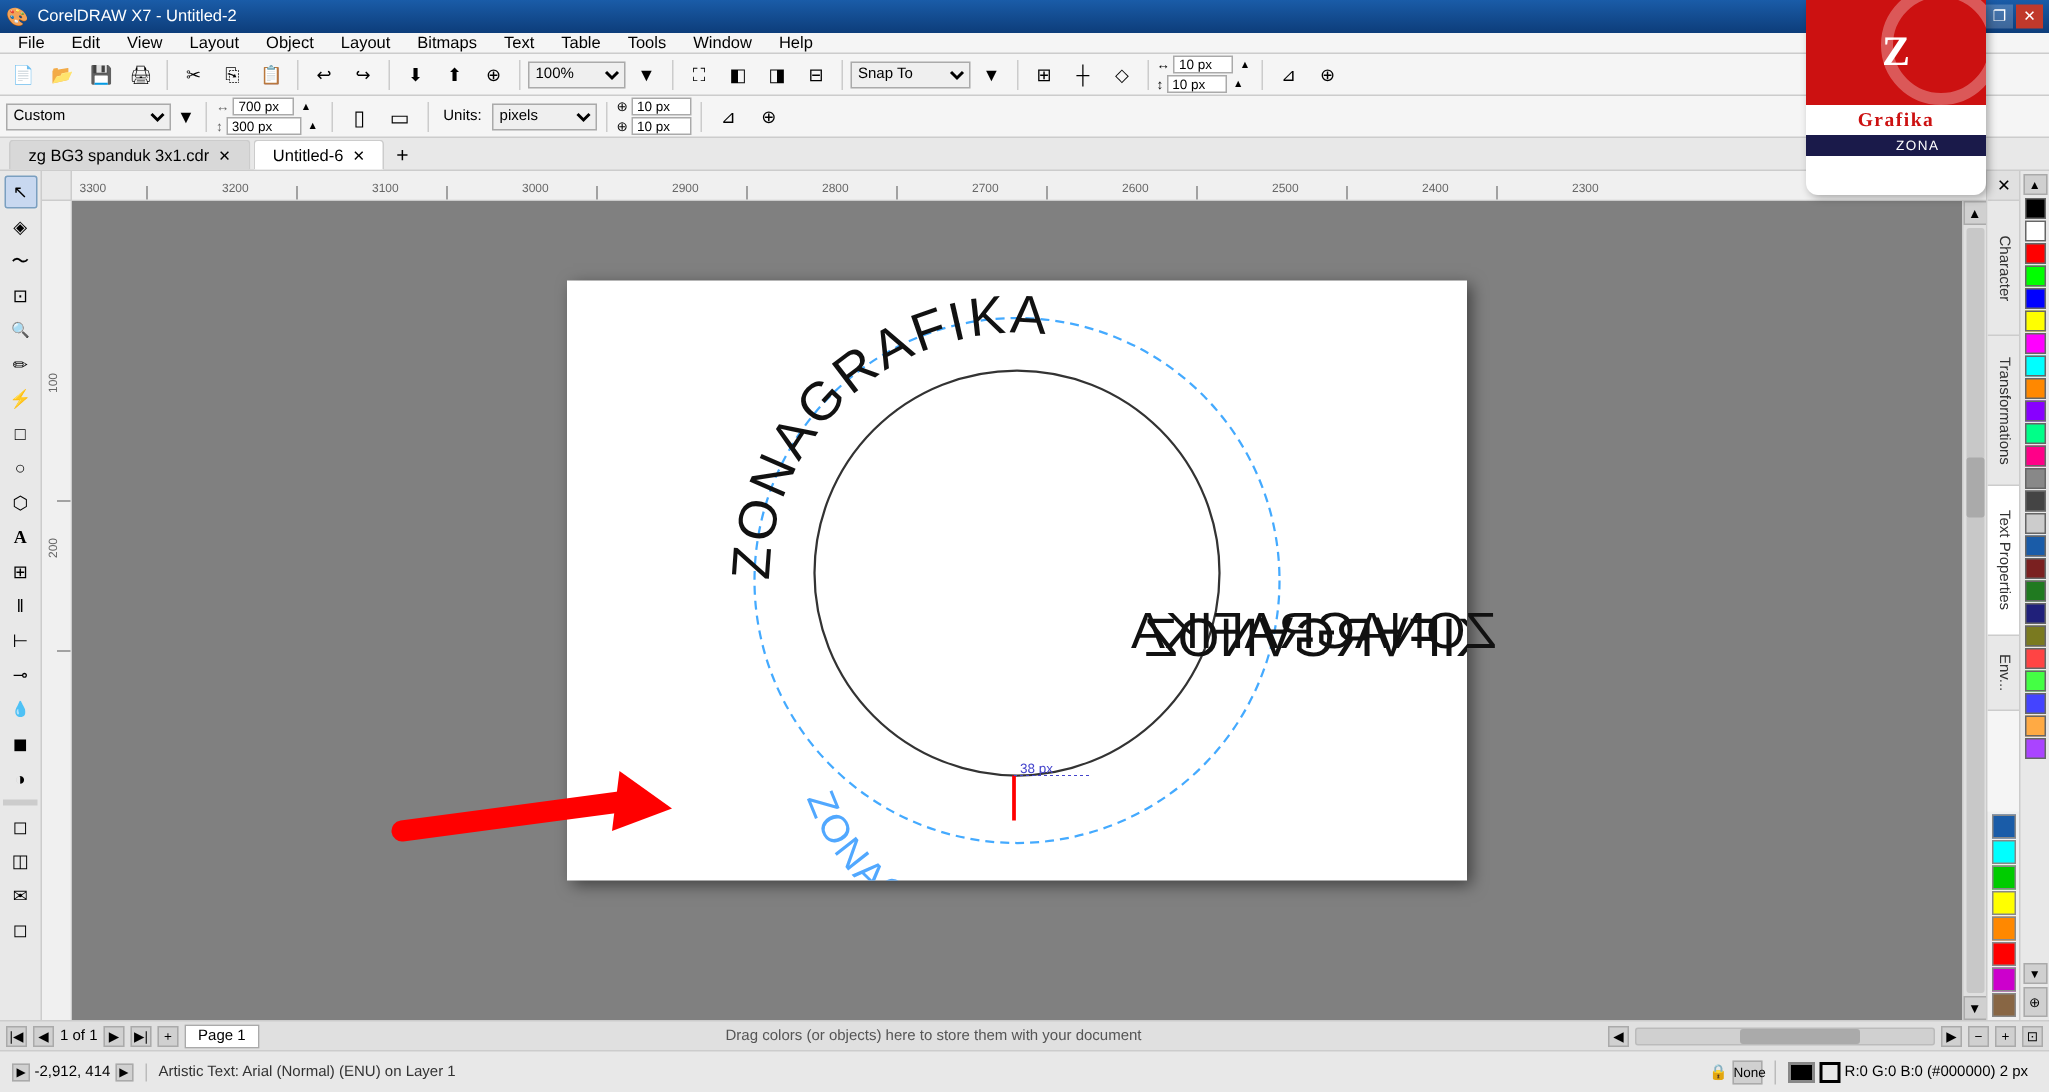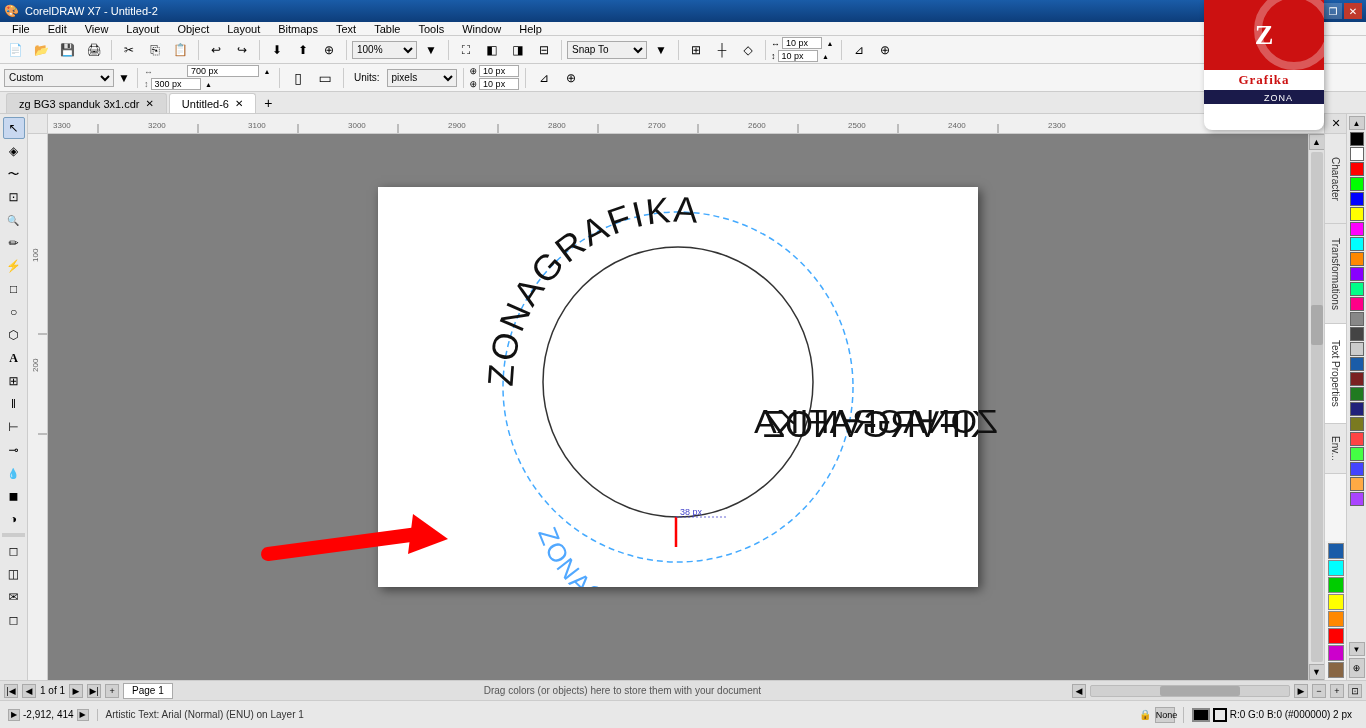"700 px" input.tb-input { margin-left: 32px -> none; width: 72px -> 41px }
